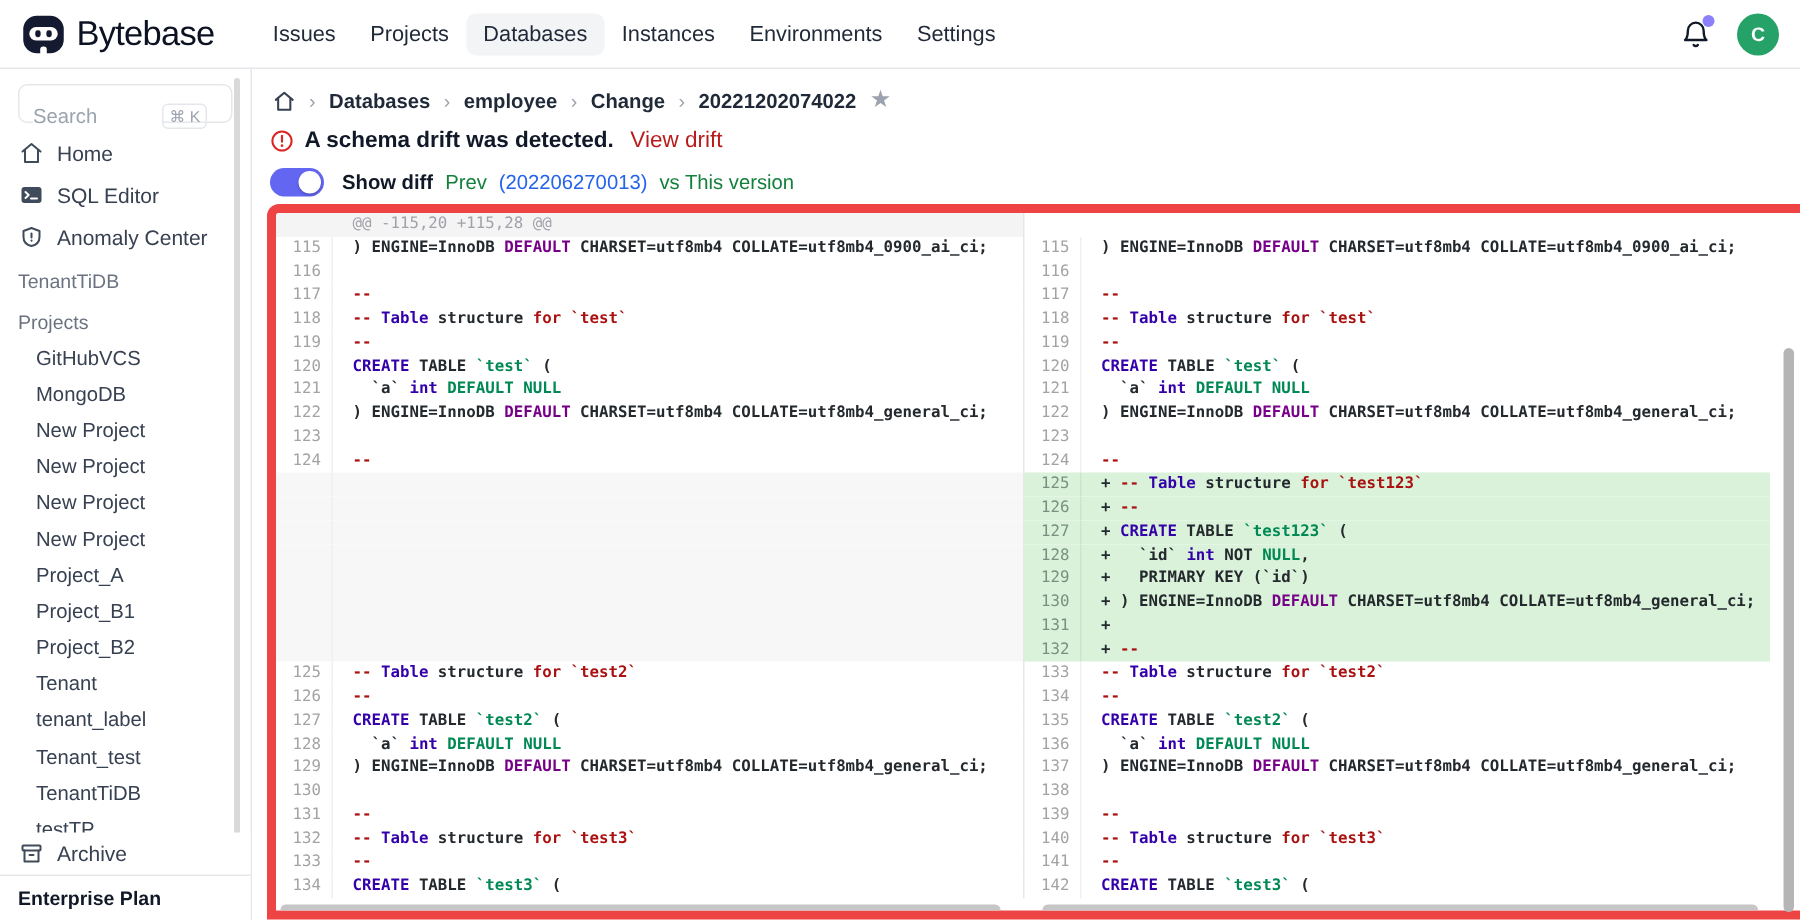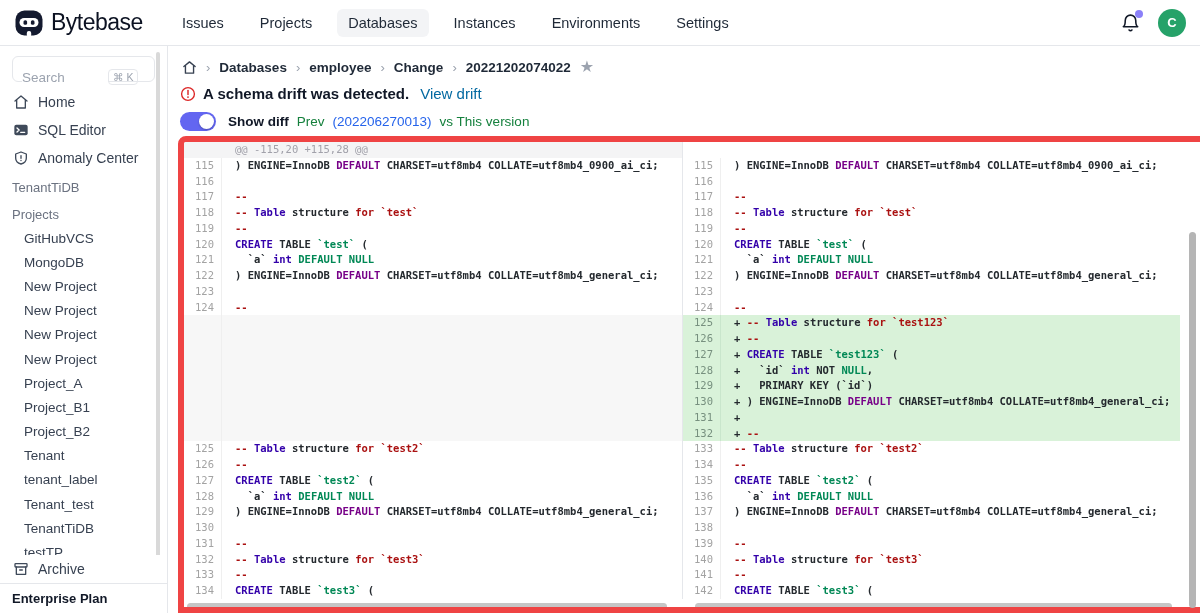"Issues" .nav-menu { gap: 14px -> 1px }
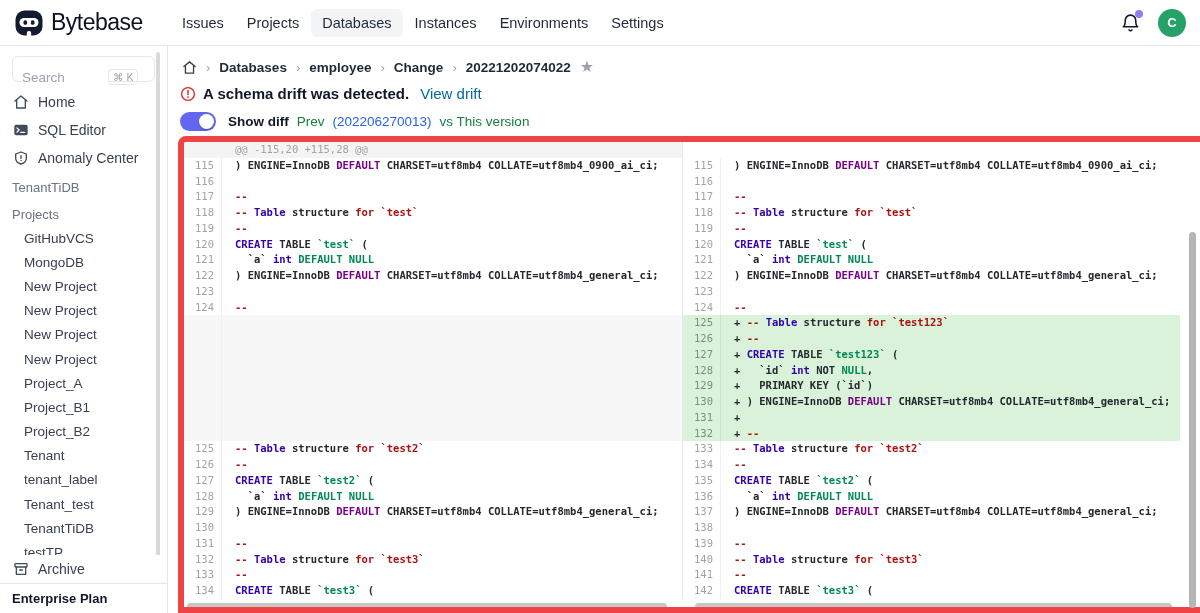"View drift" .drift-link { color: #0369a1 -> #b91c1c }
